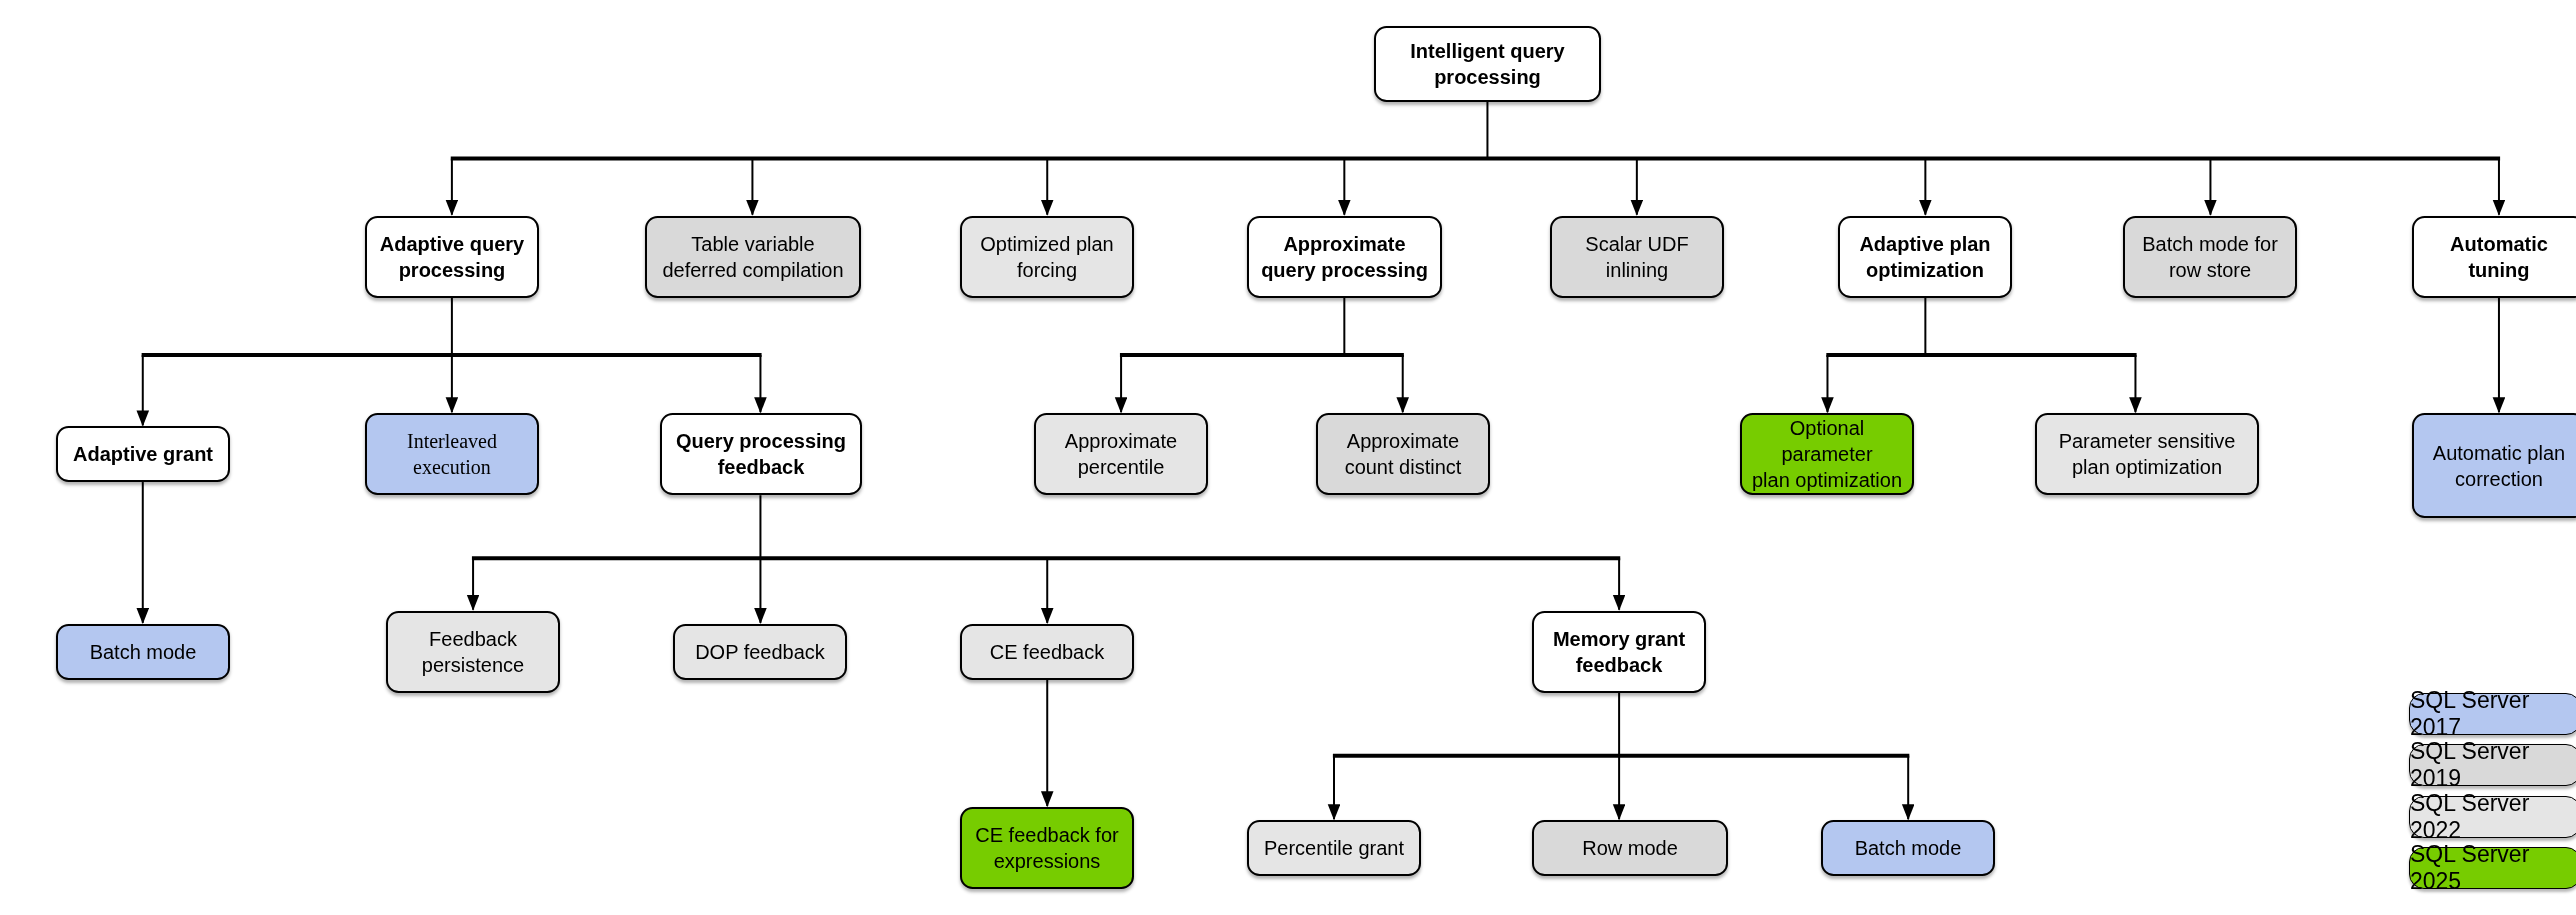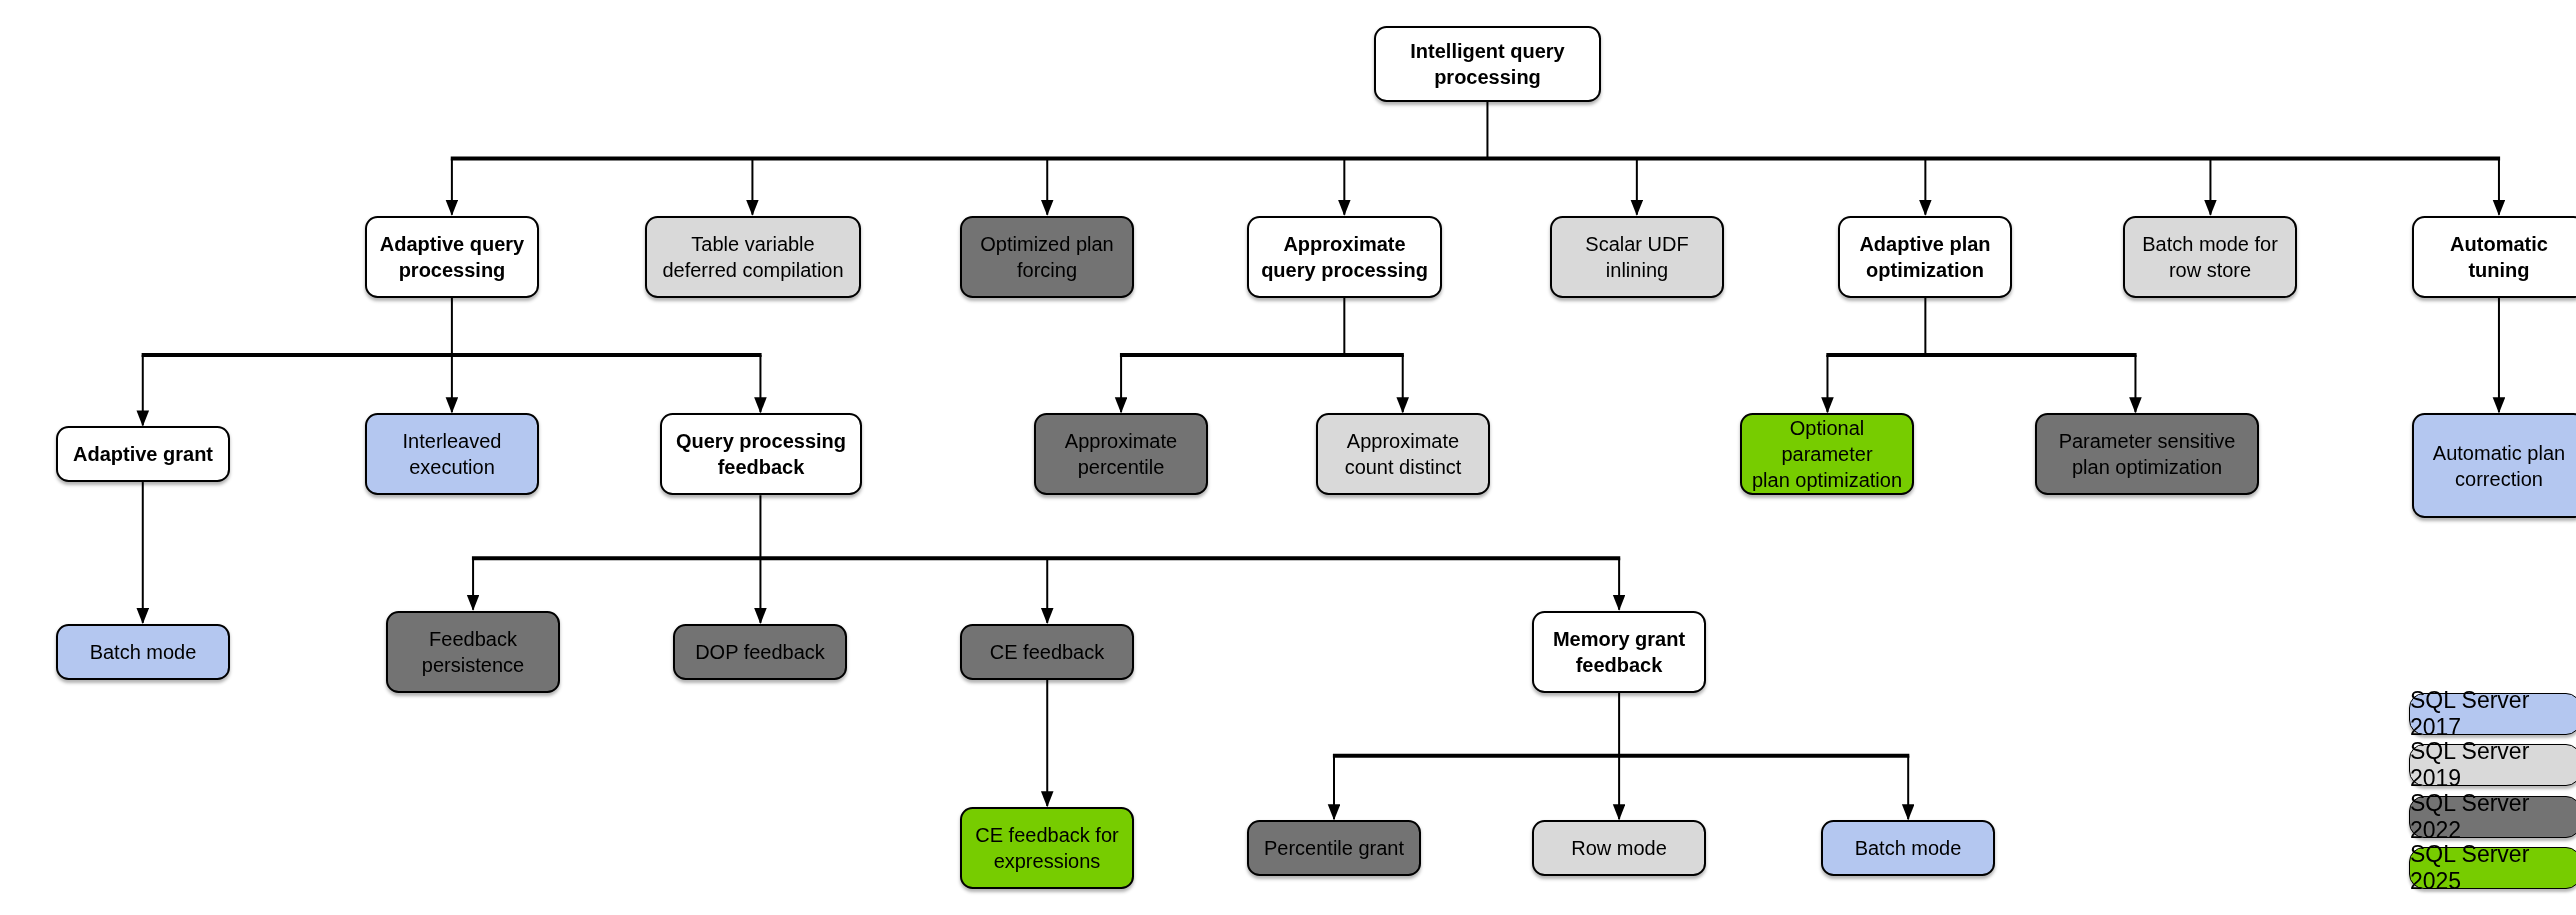"Optimized plan" .v2022 { background: #737373 -> #e5e5e5 }
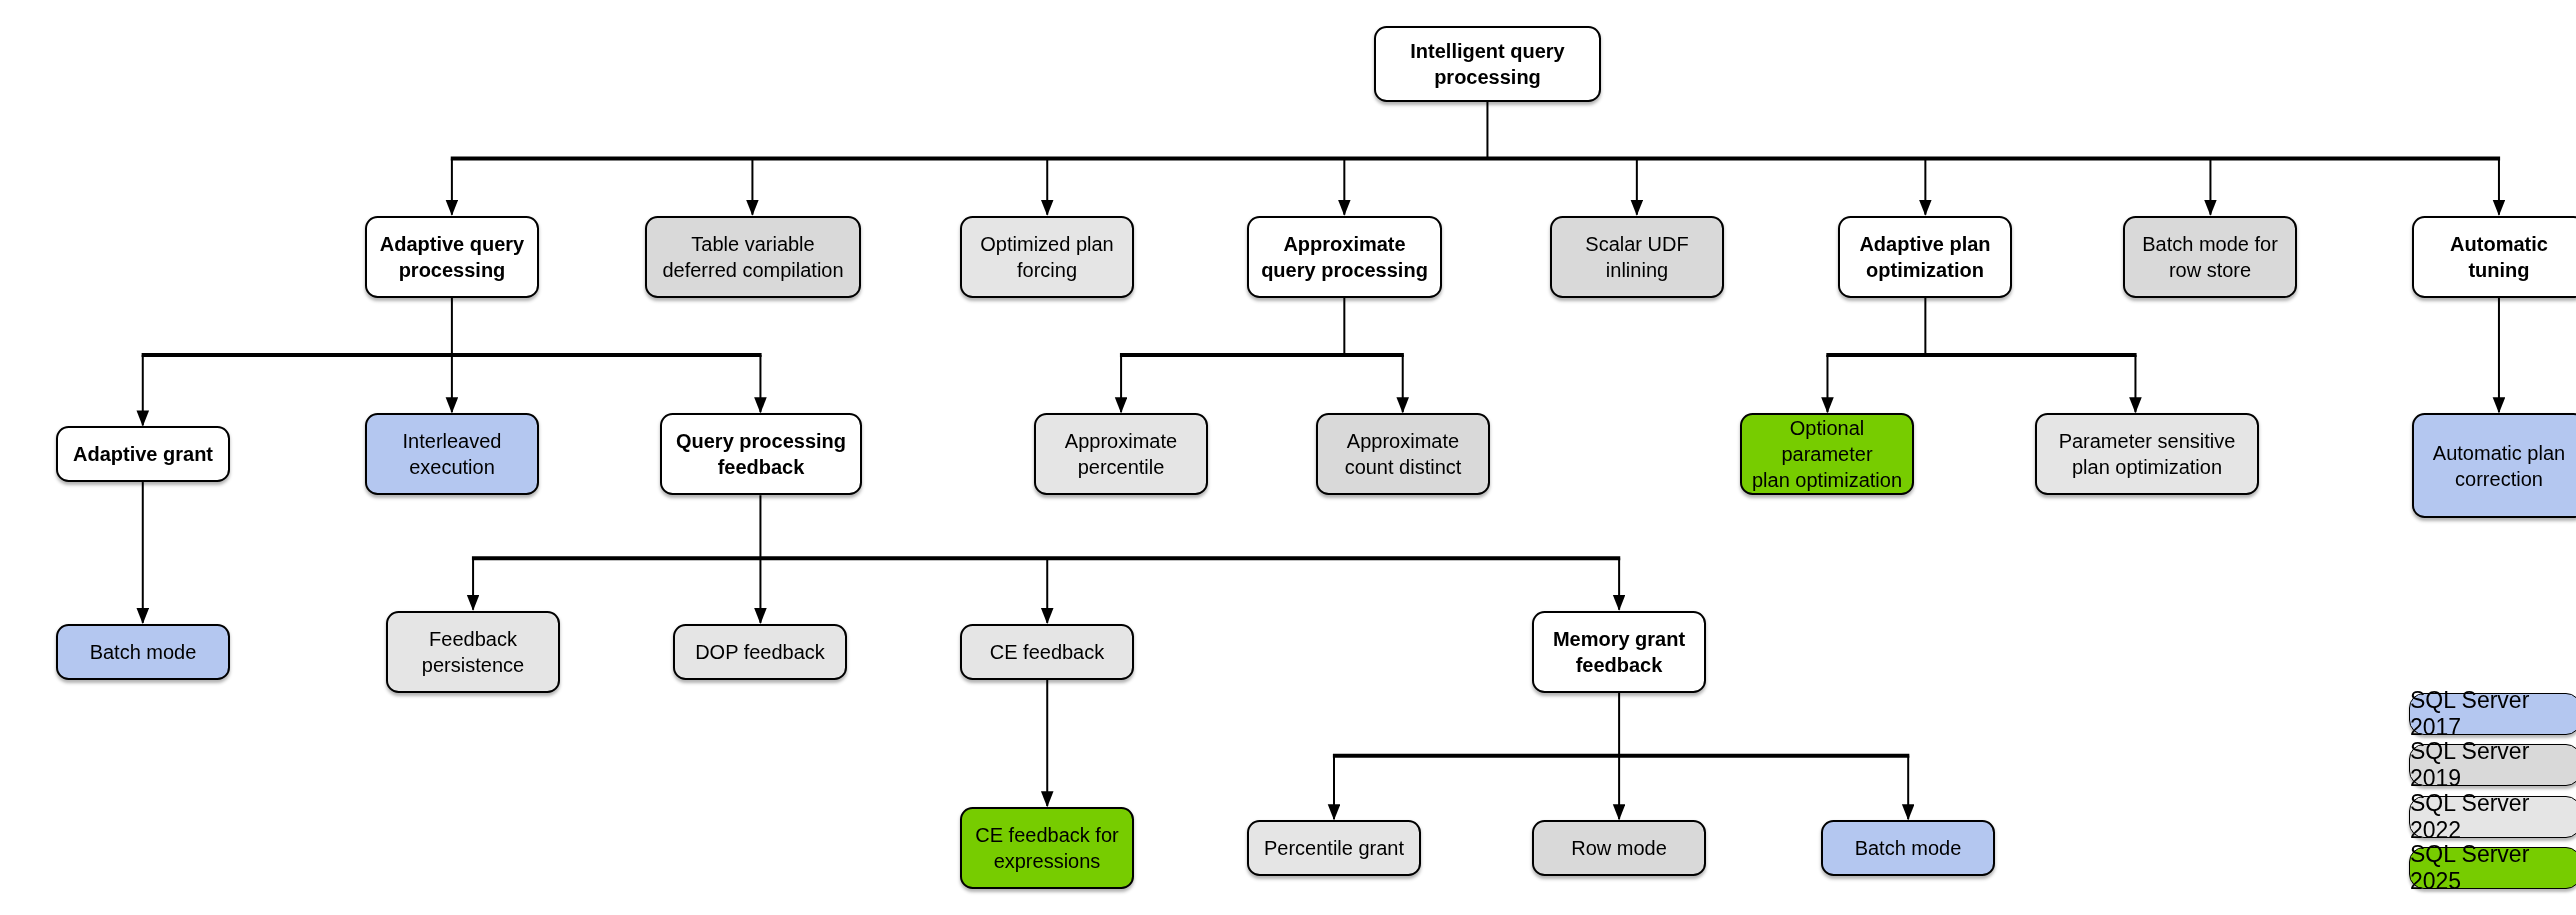"Interleaved" div.node { font-family: none -> Liberation Serif, serif }
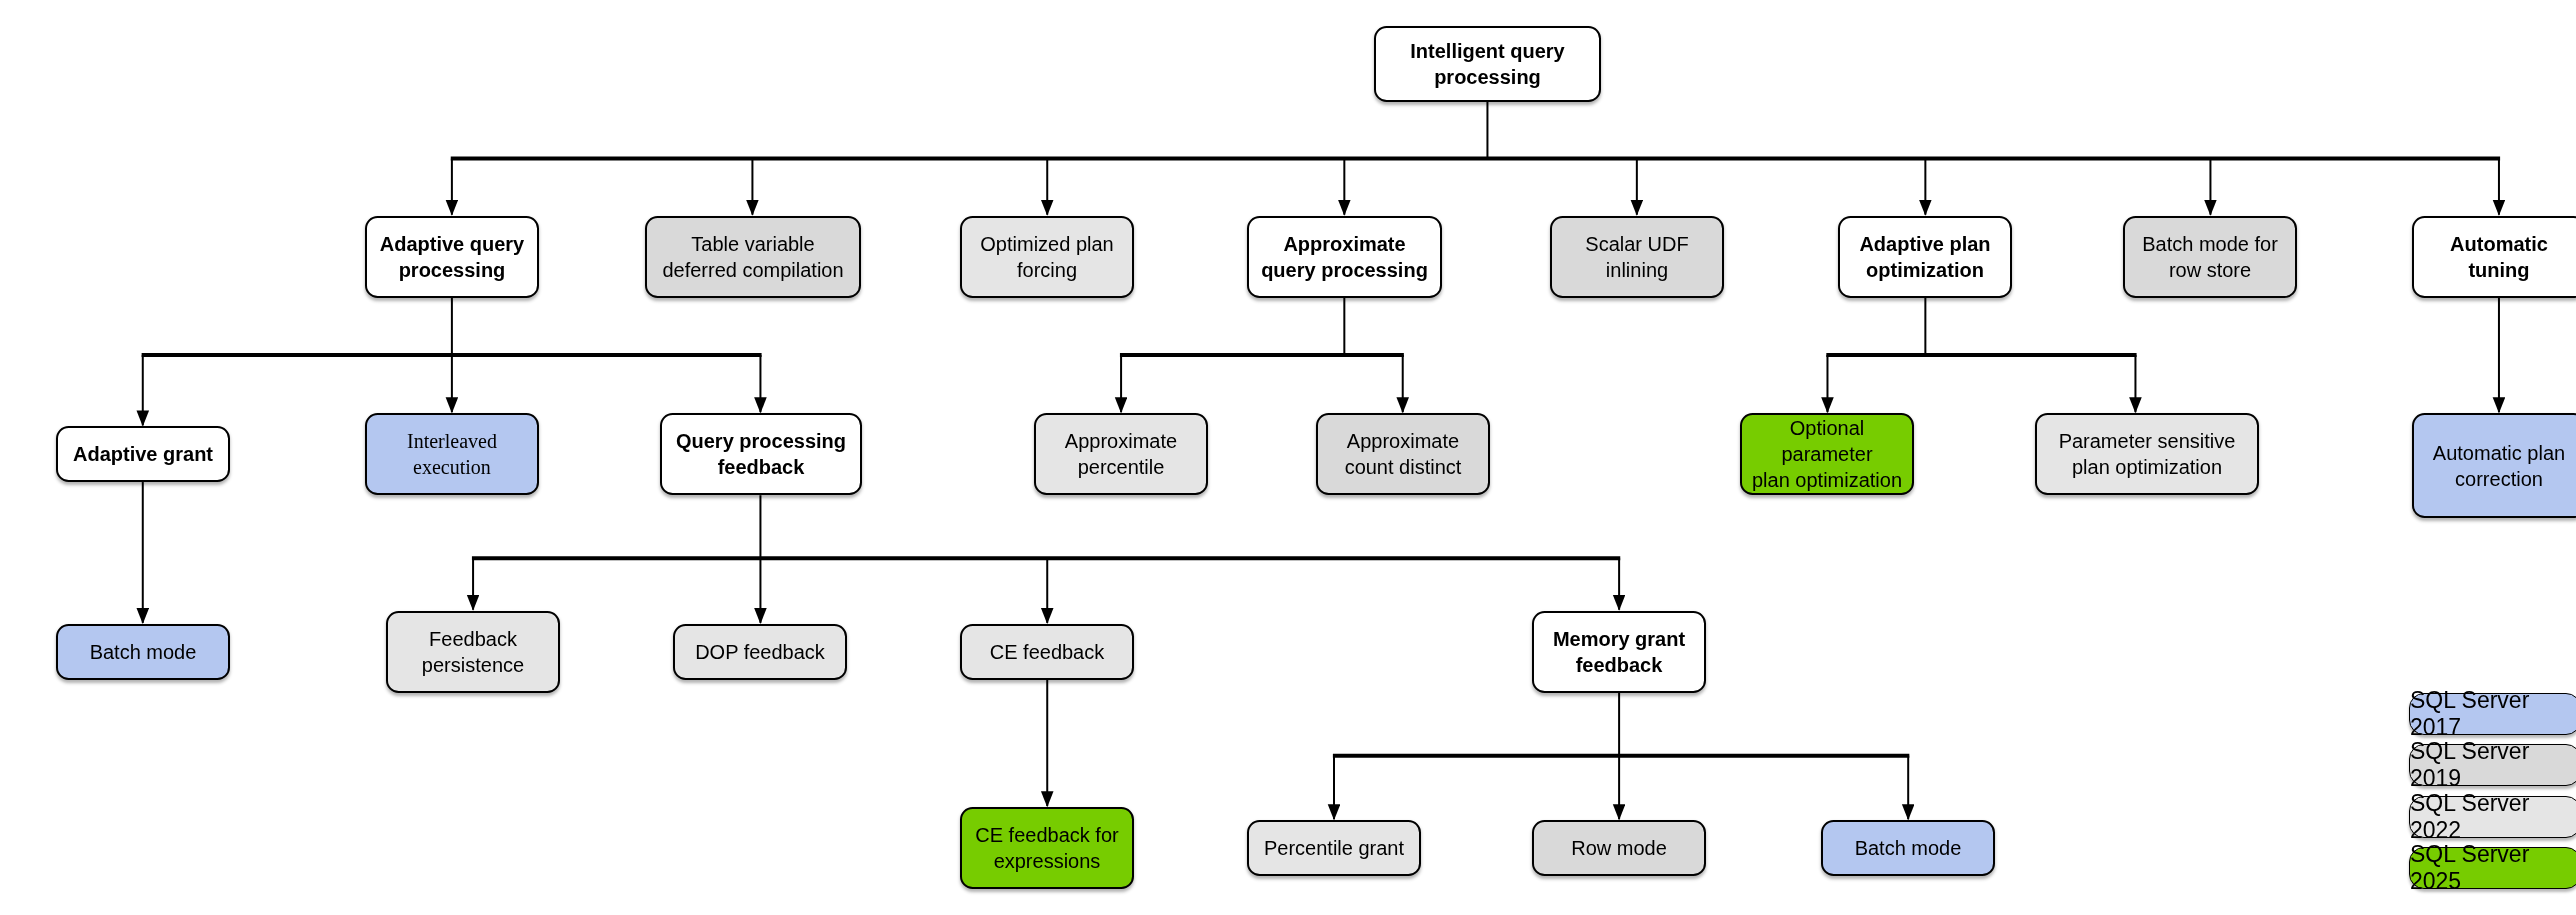"Row mode" div.node { width: 174px -> 196px }
